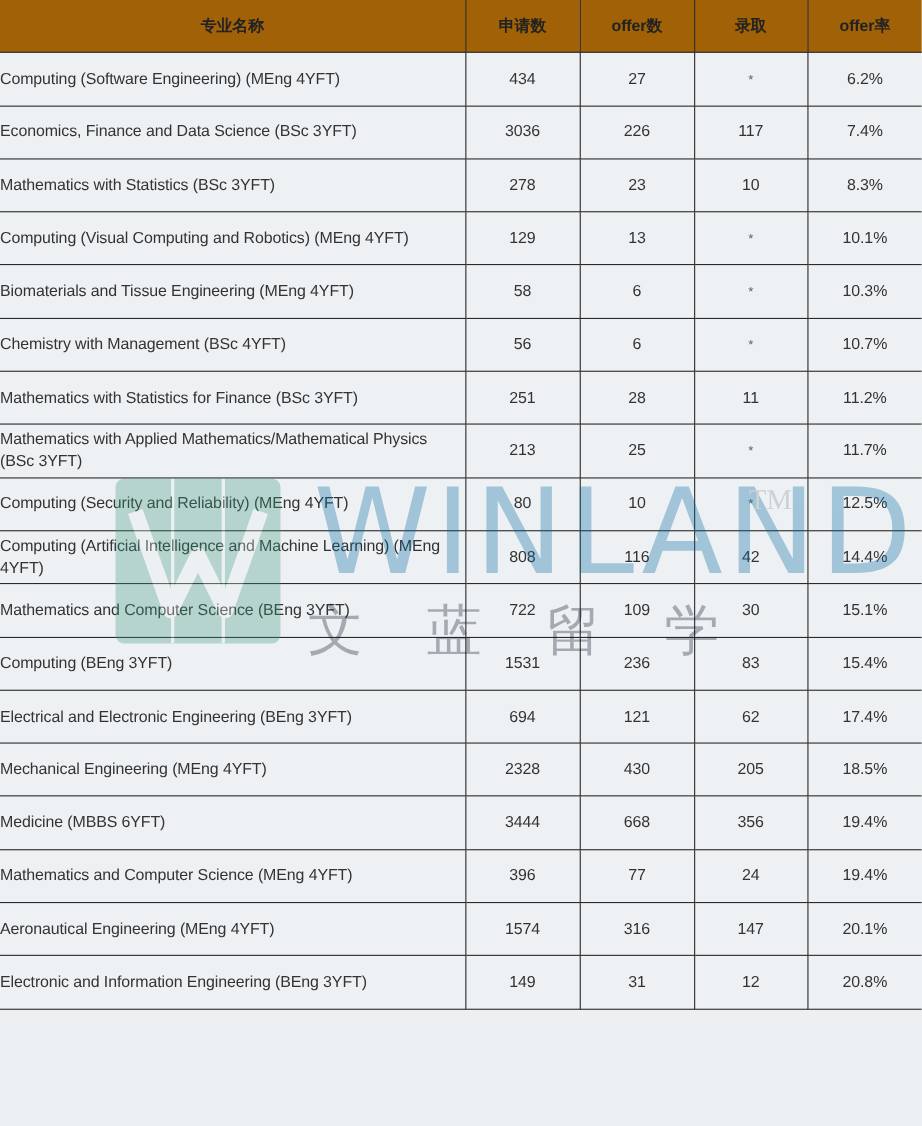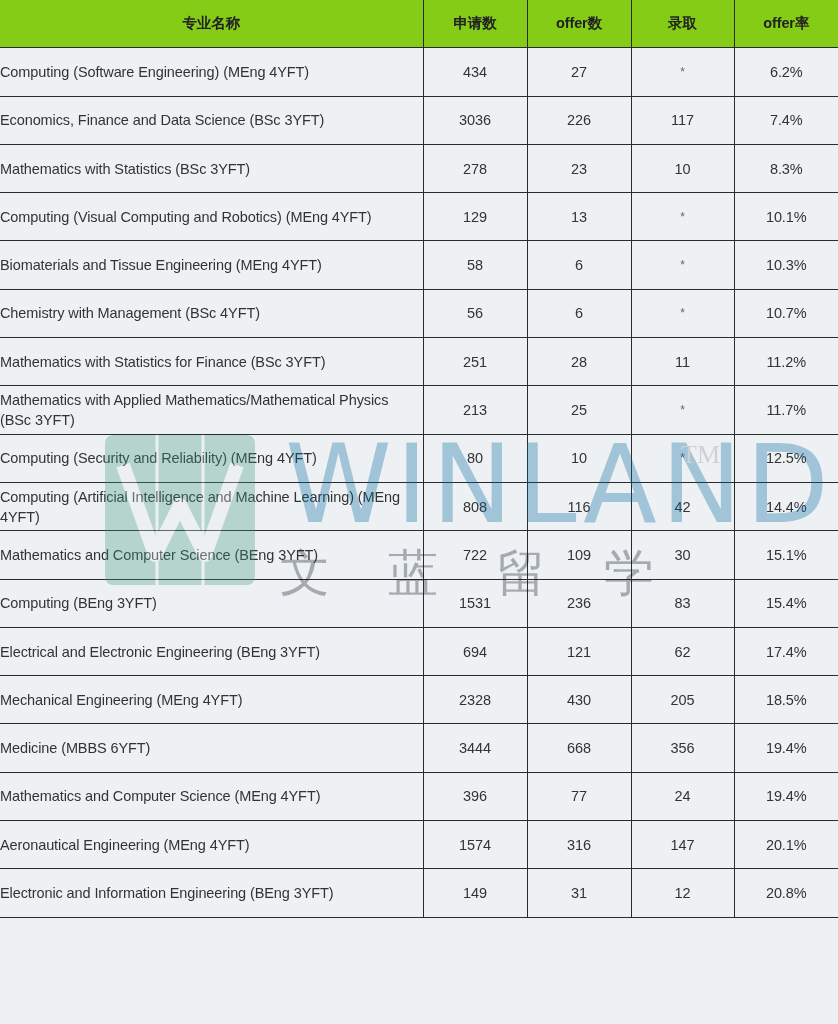"专业名称" th { background: #84cc16 -> #a16207 }
